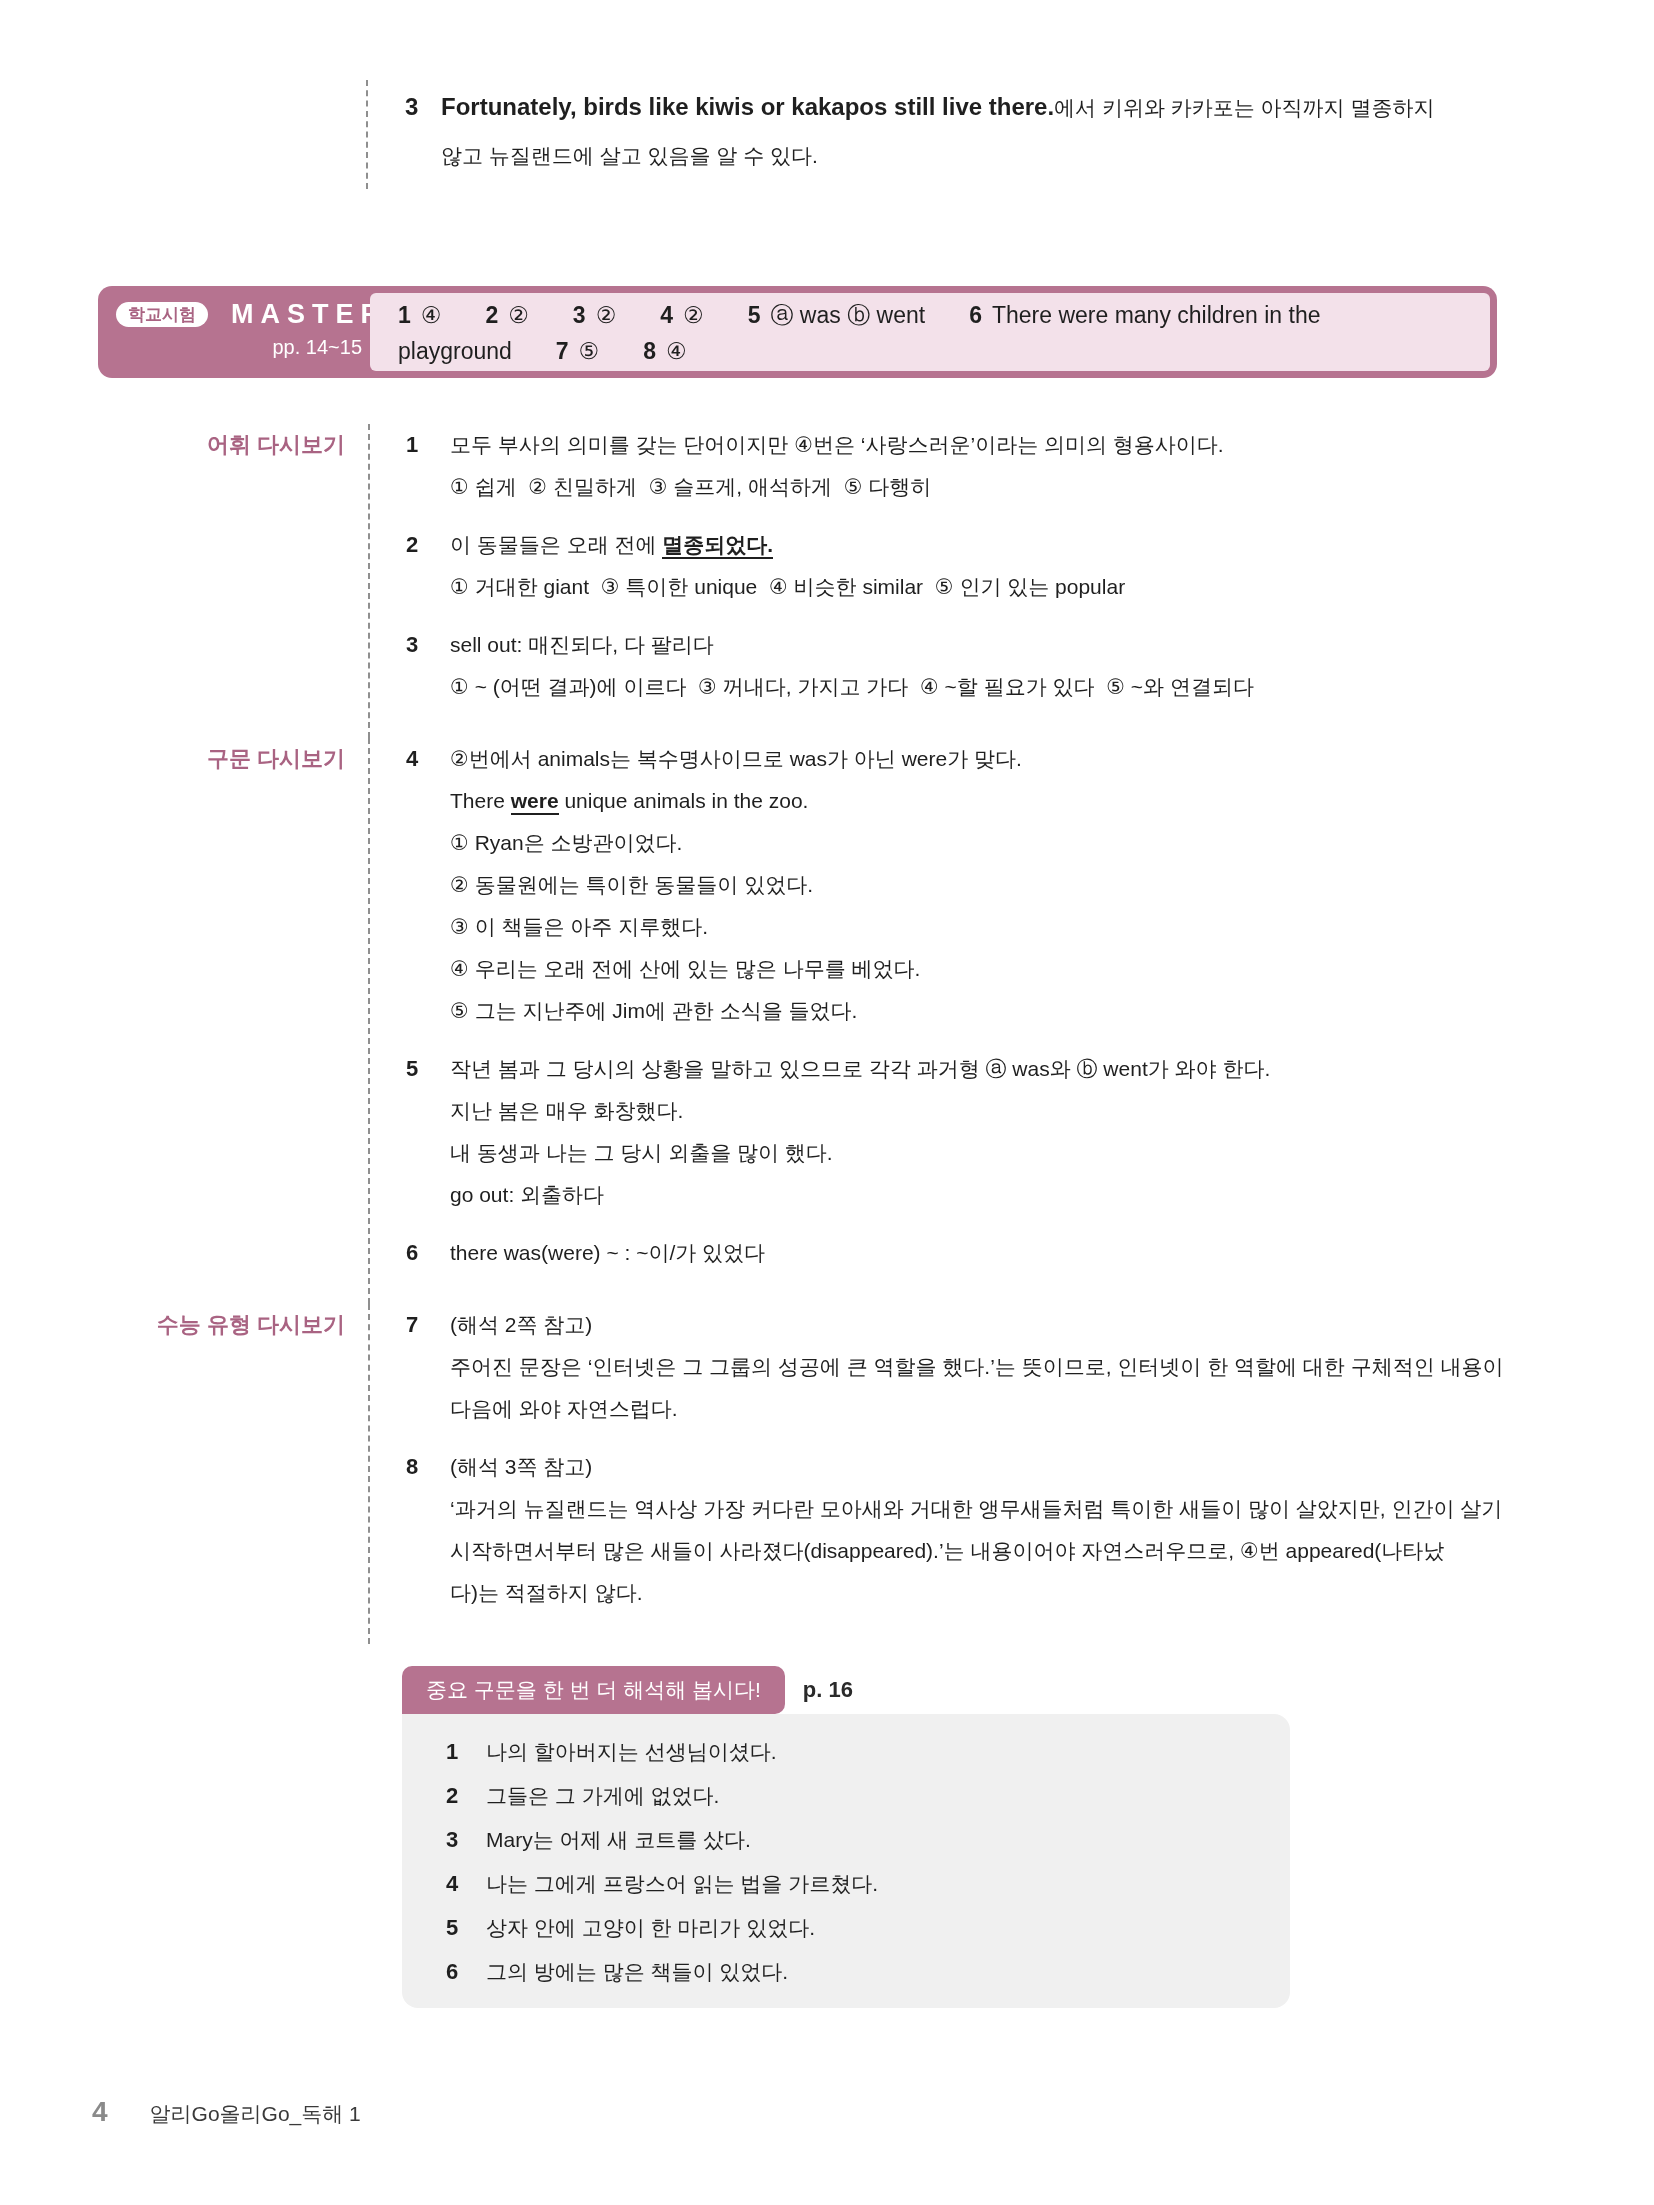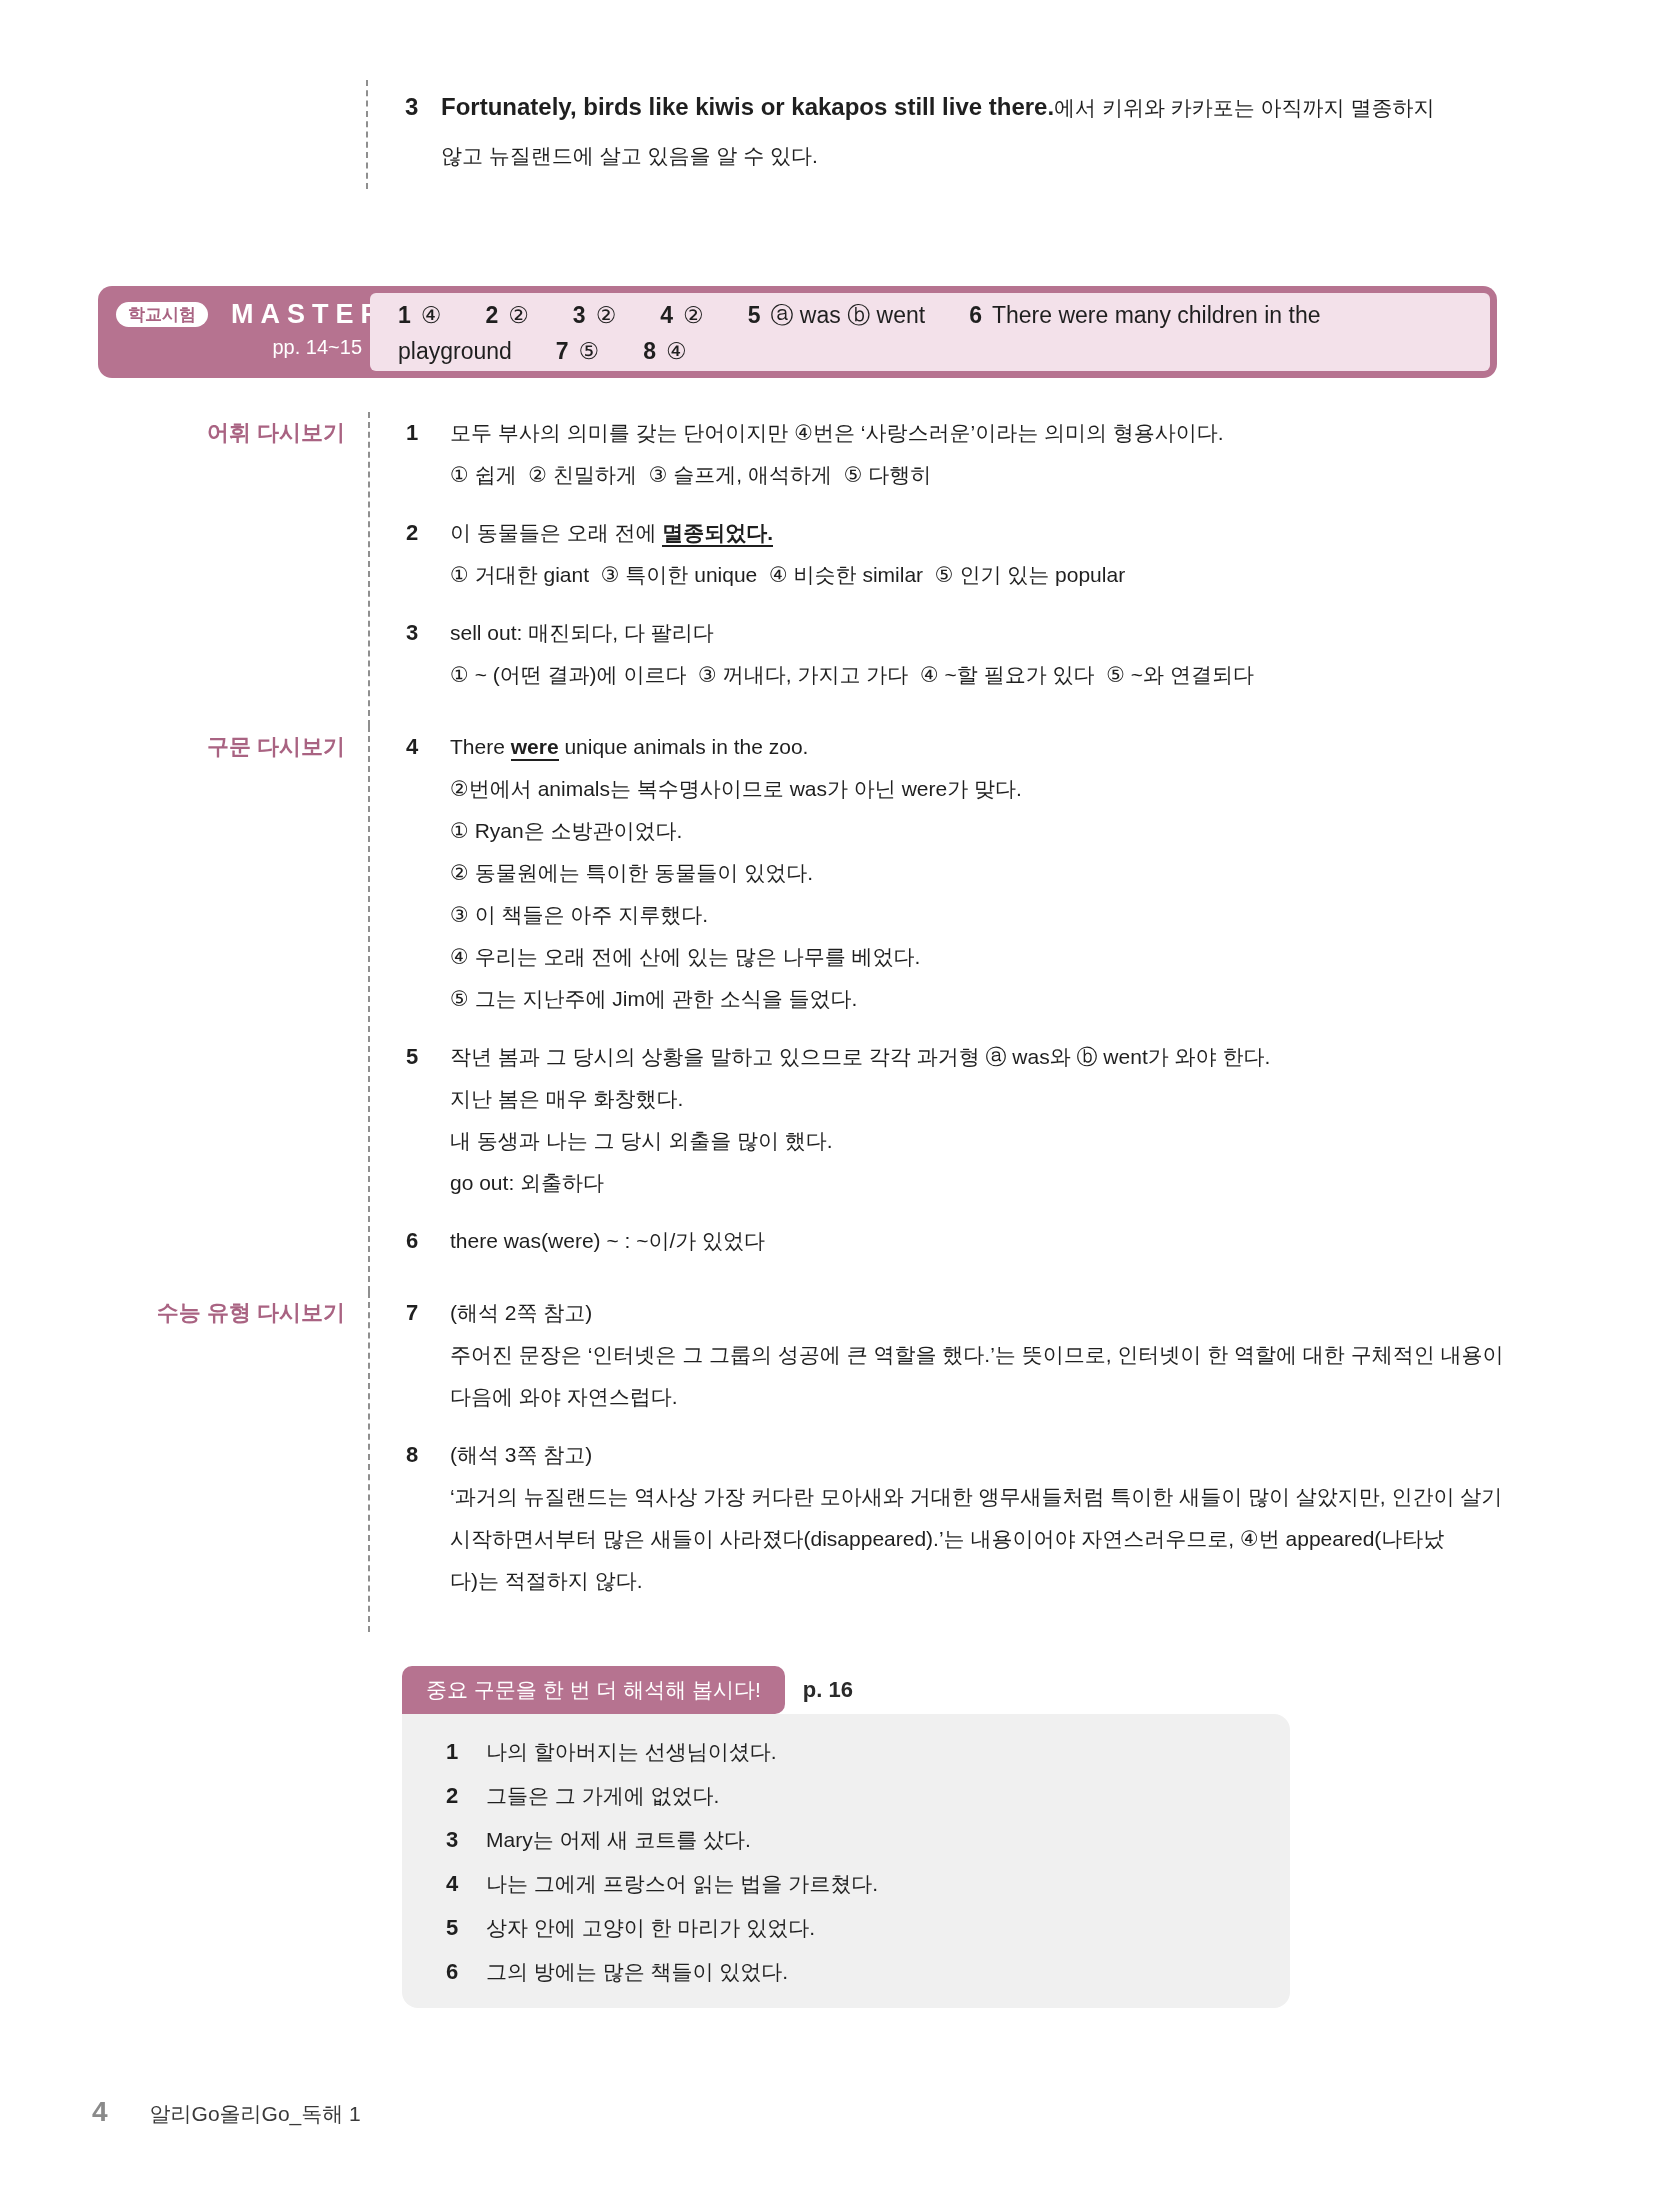"어휘 다시보기" .review { top: 412px -> 424px }
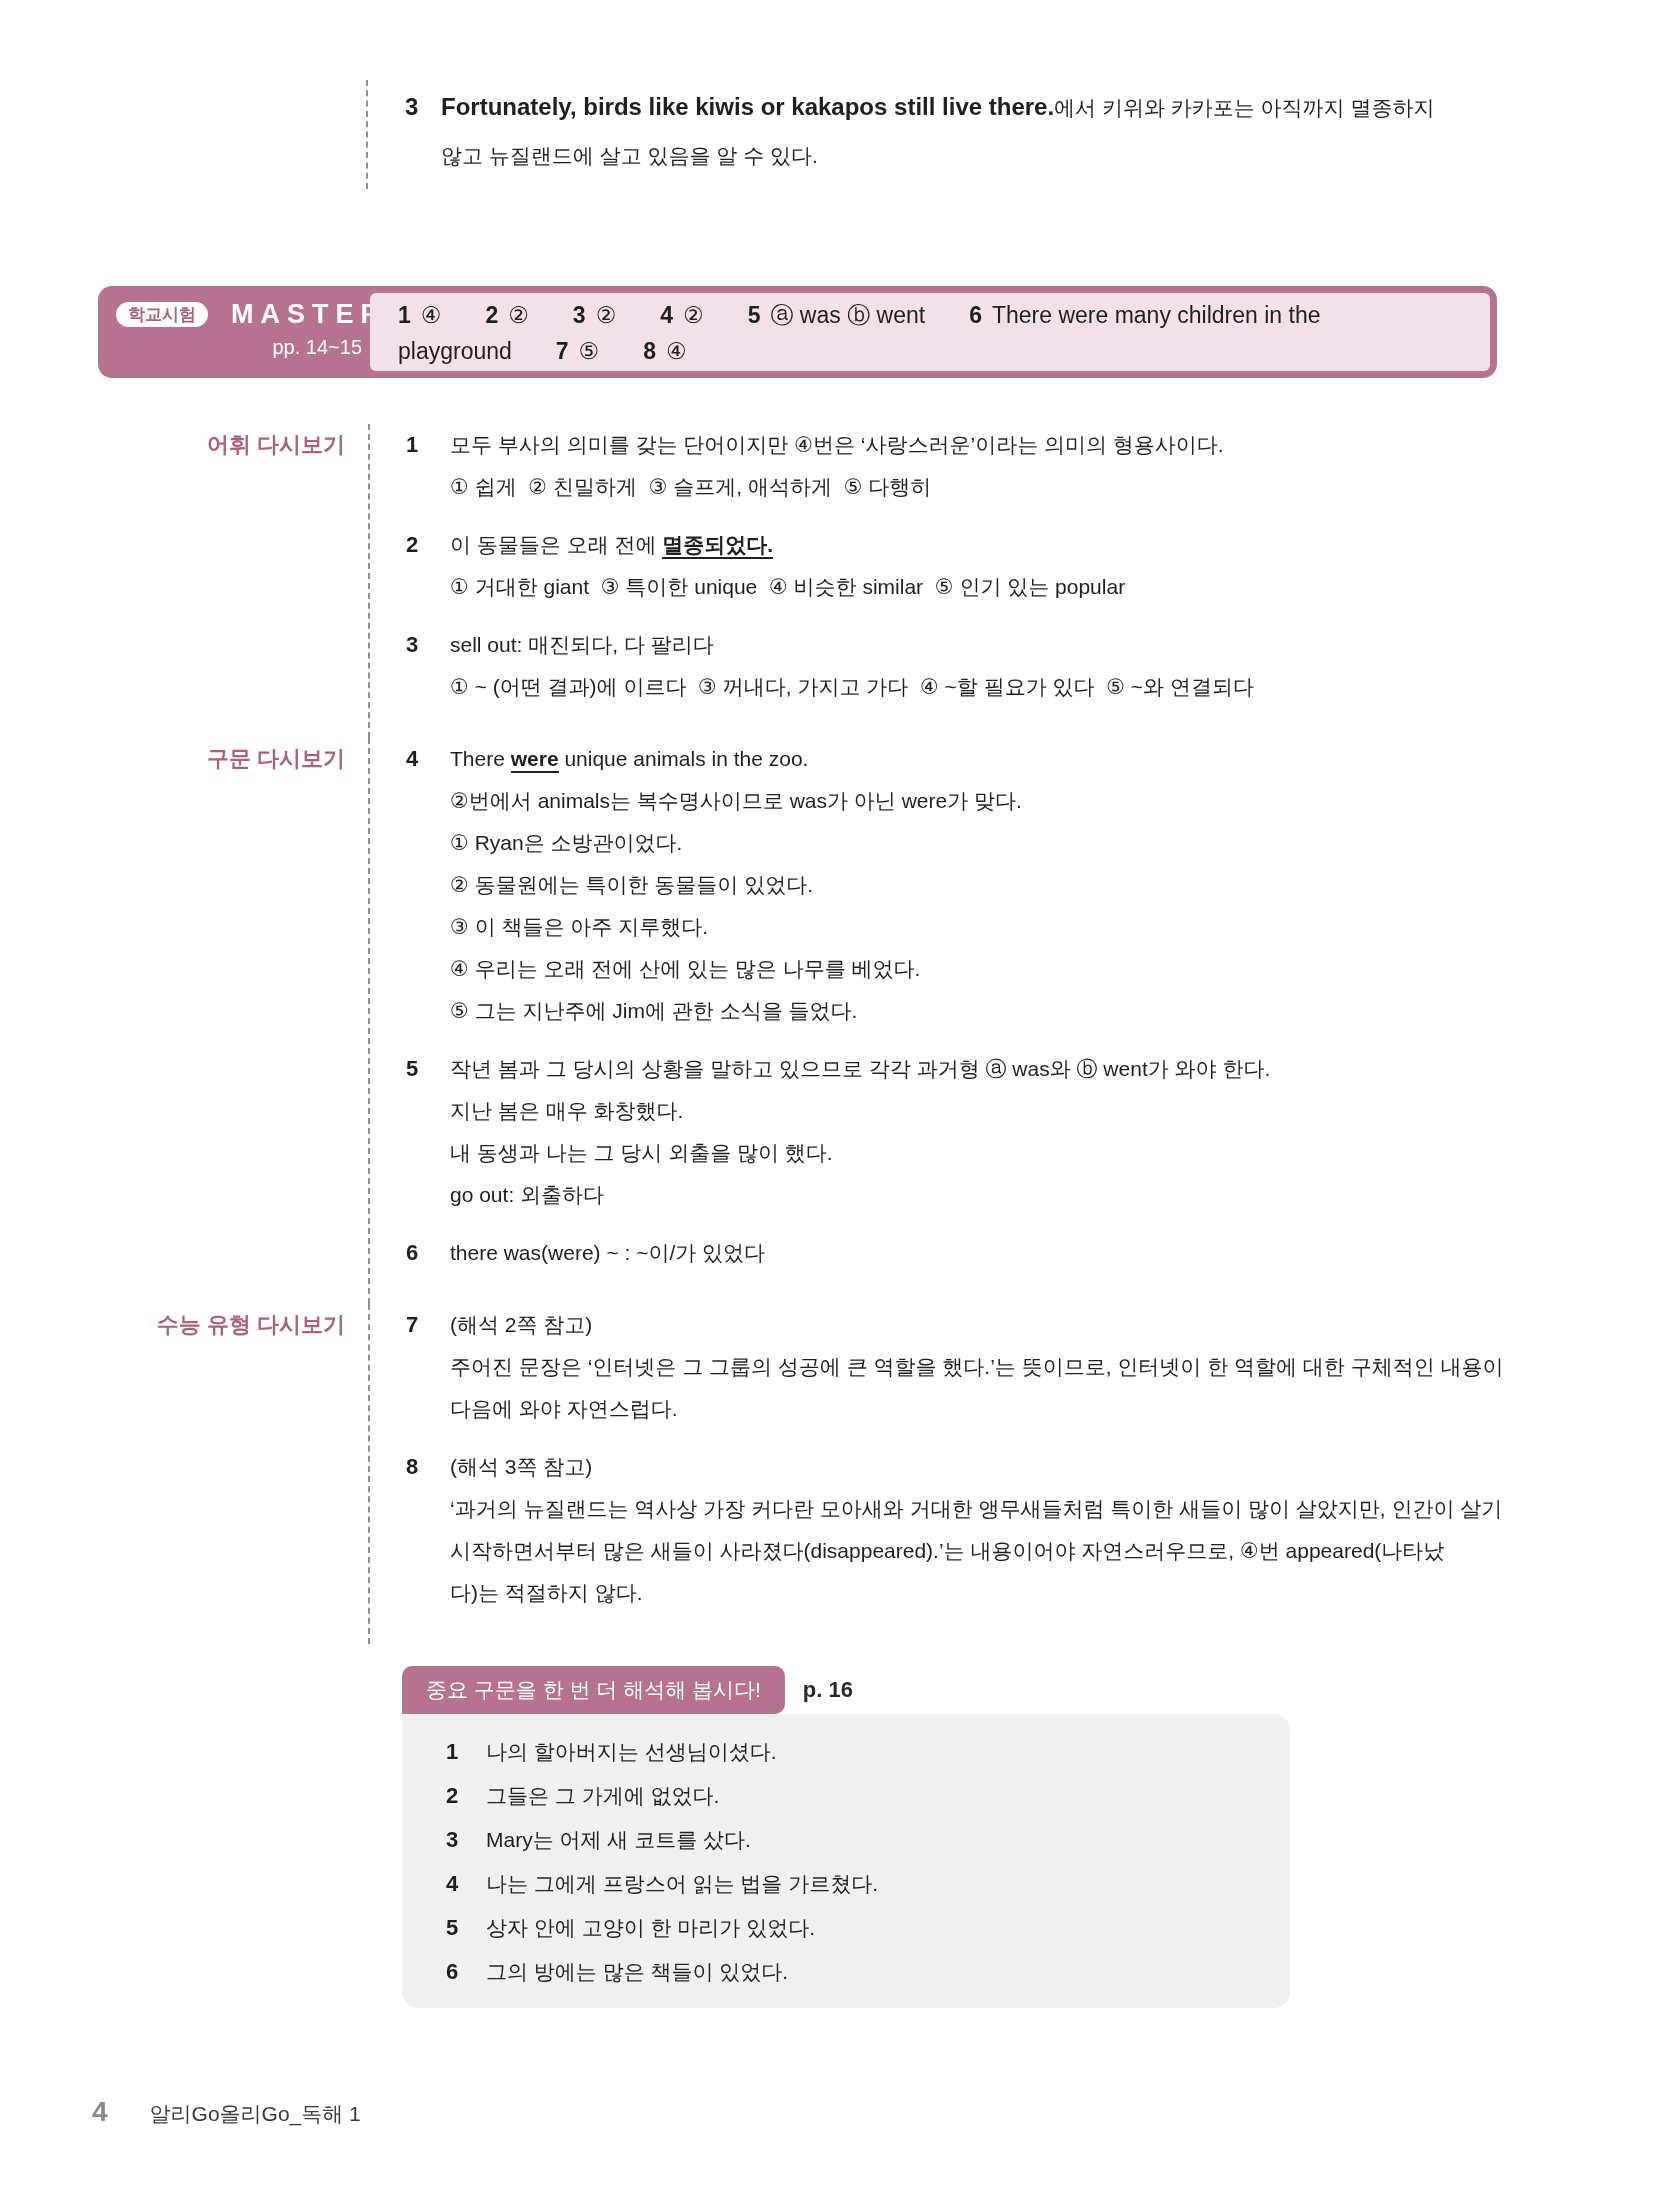"There were unique animals in" div.line { order: before "②번에서 animals는 복수명사이므로 was가 아닌" -> after "②번에서 animals는 복수명사이므로 was가 아닌" }
